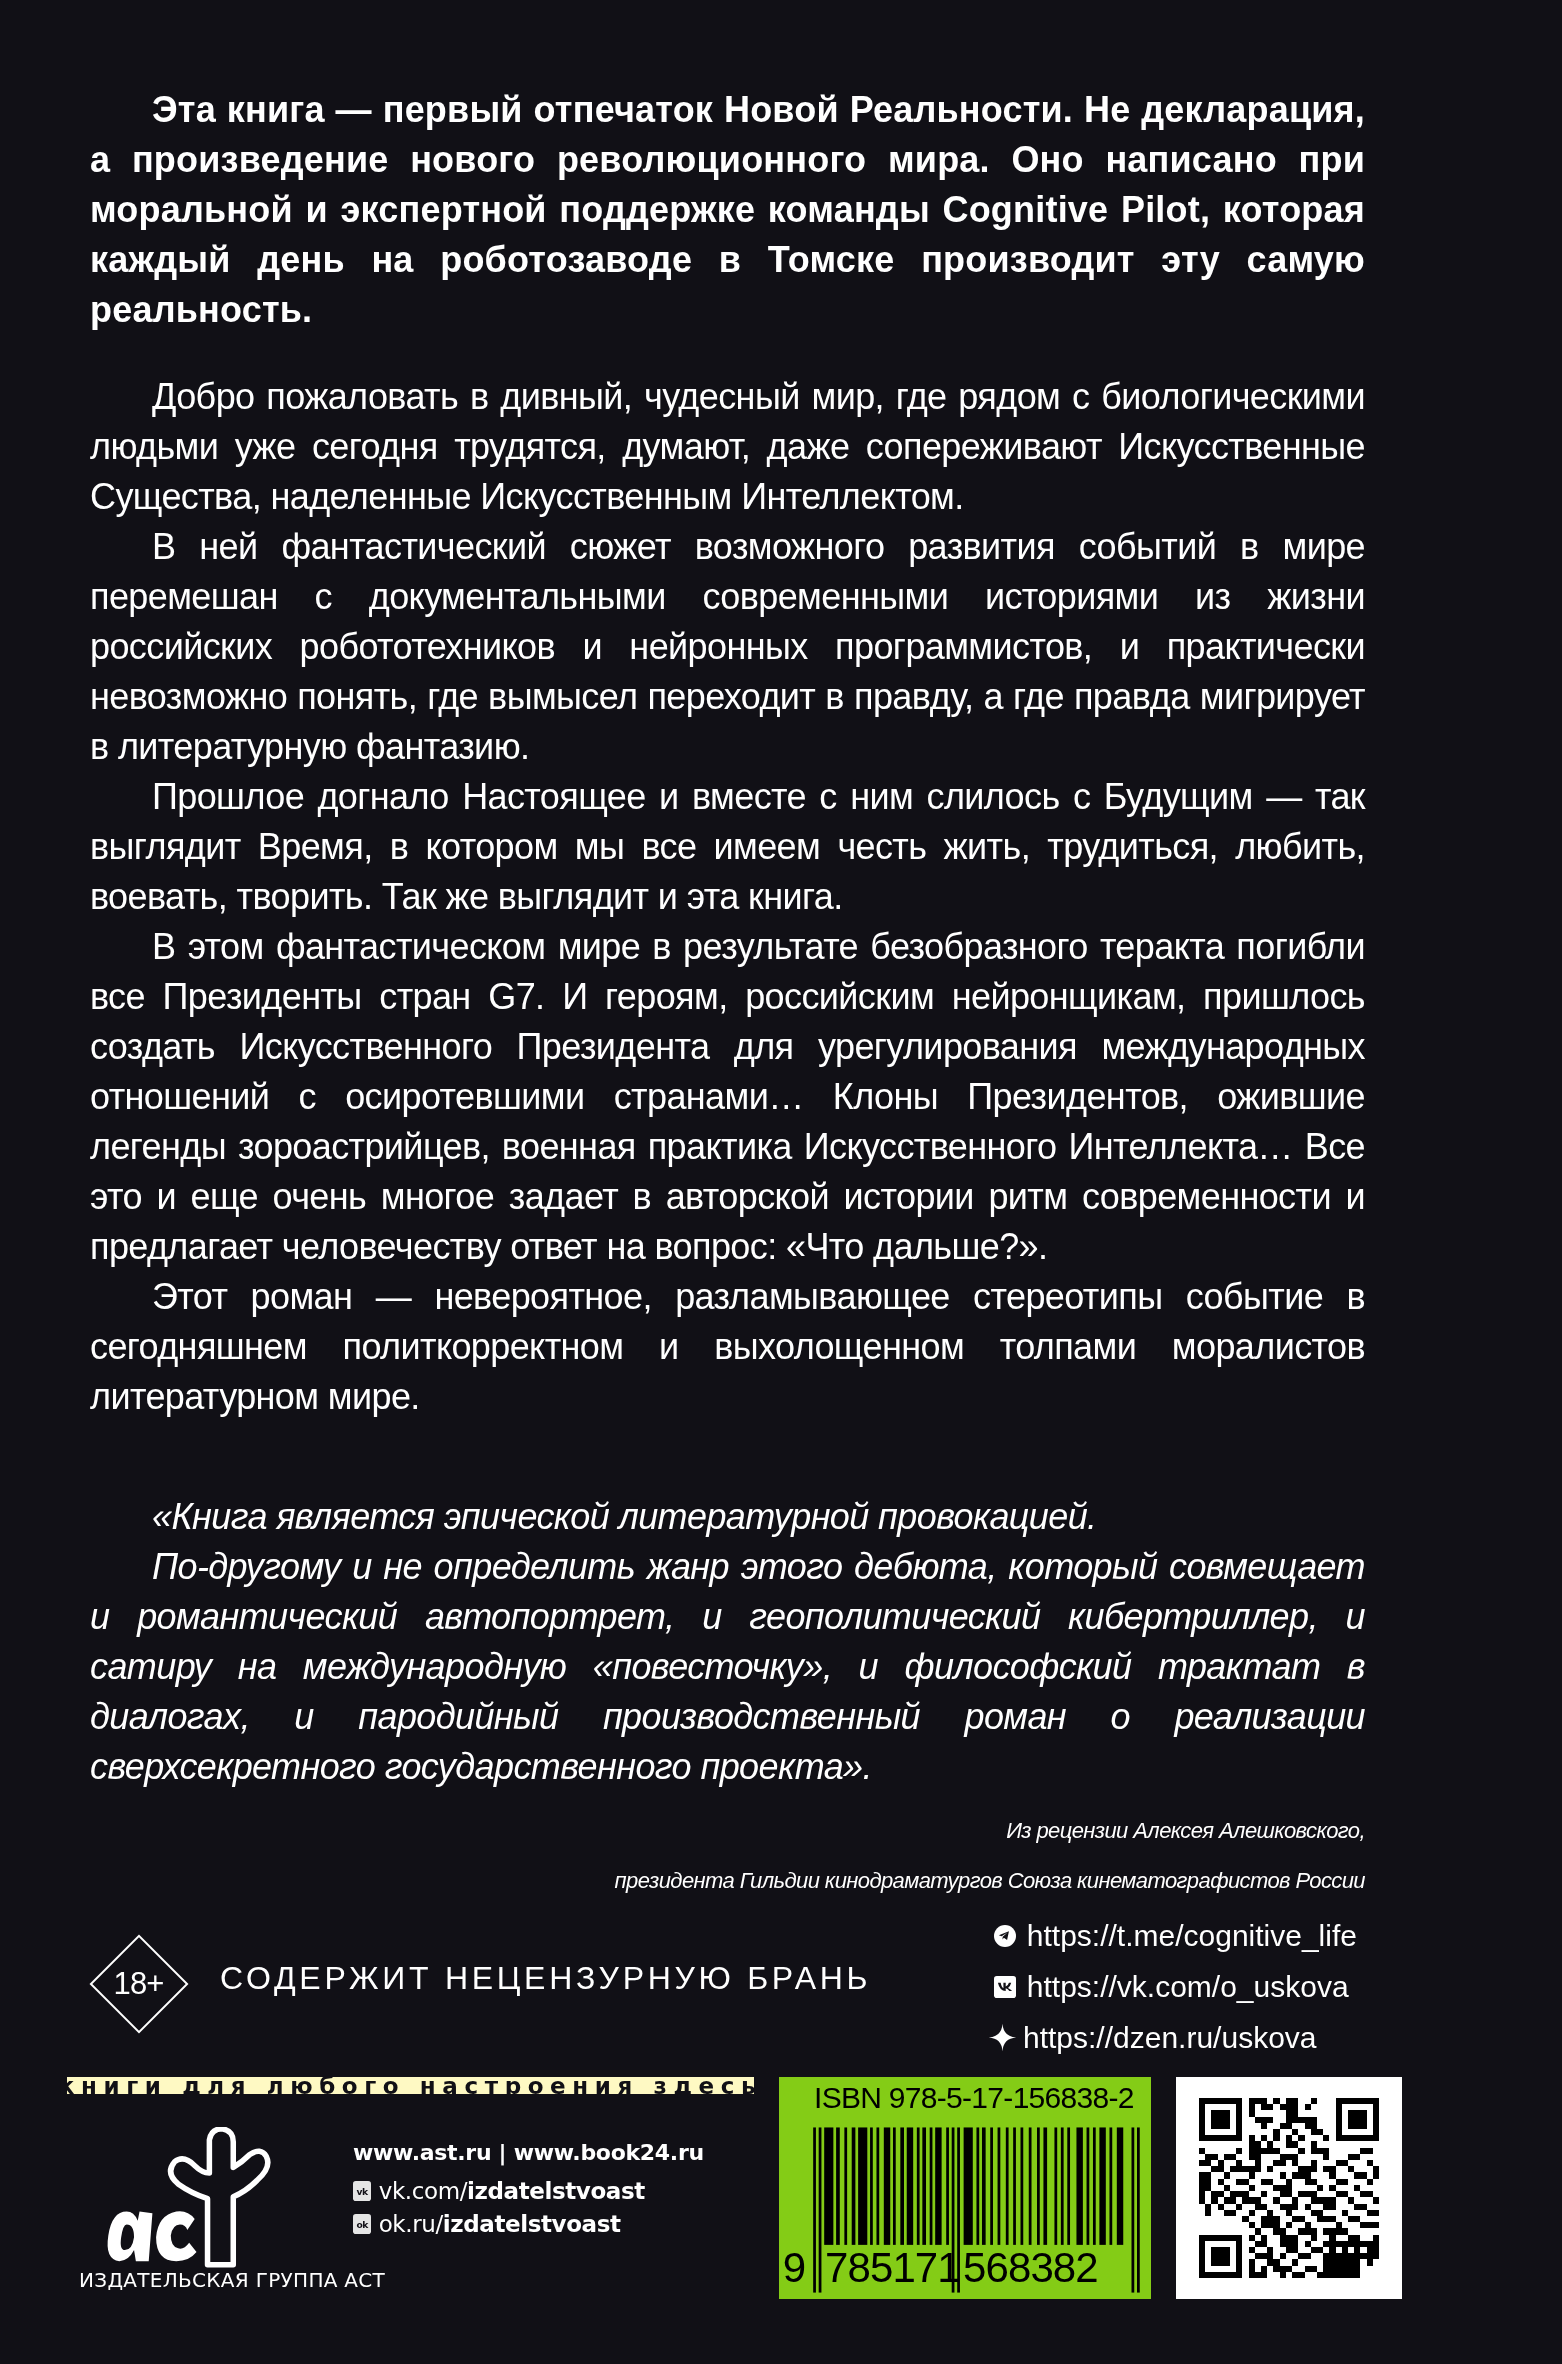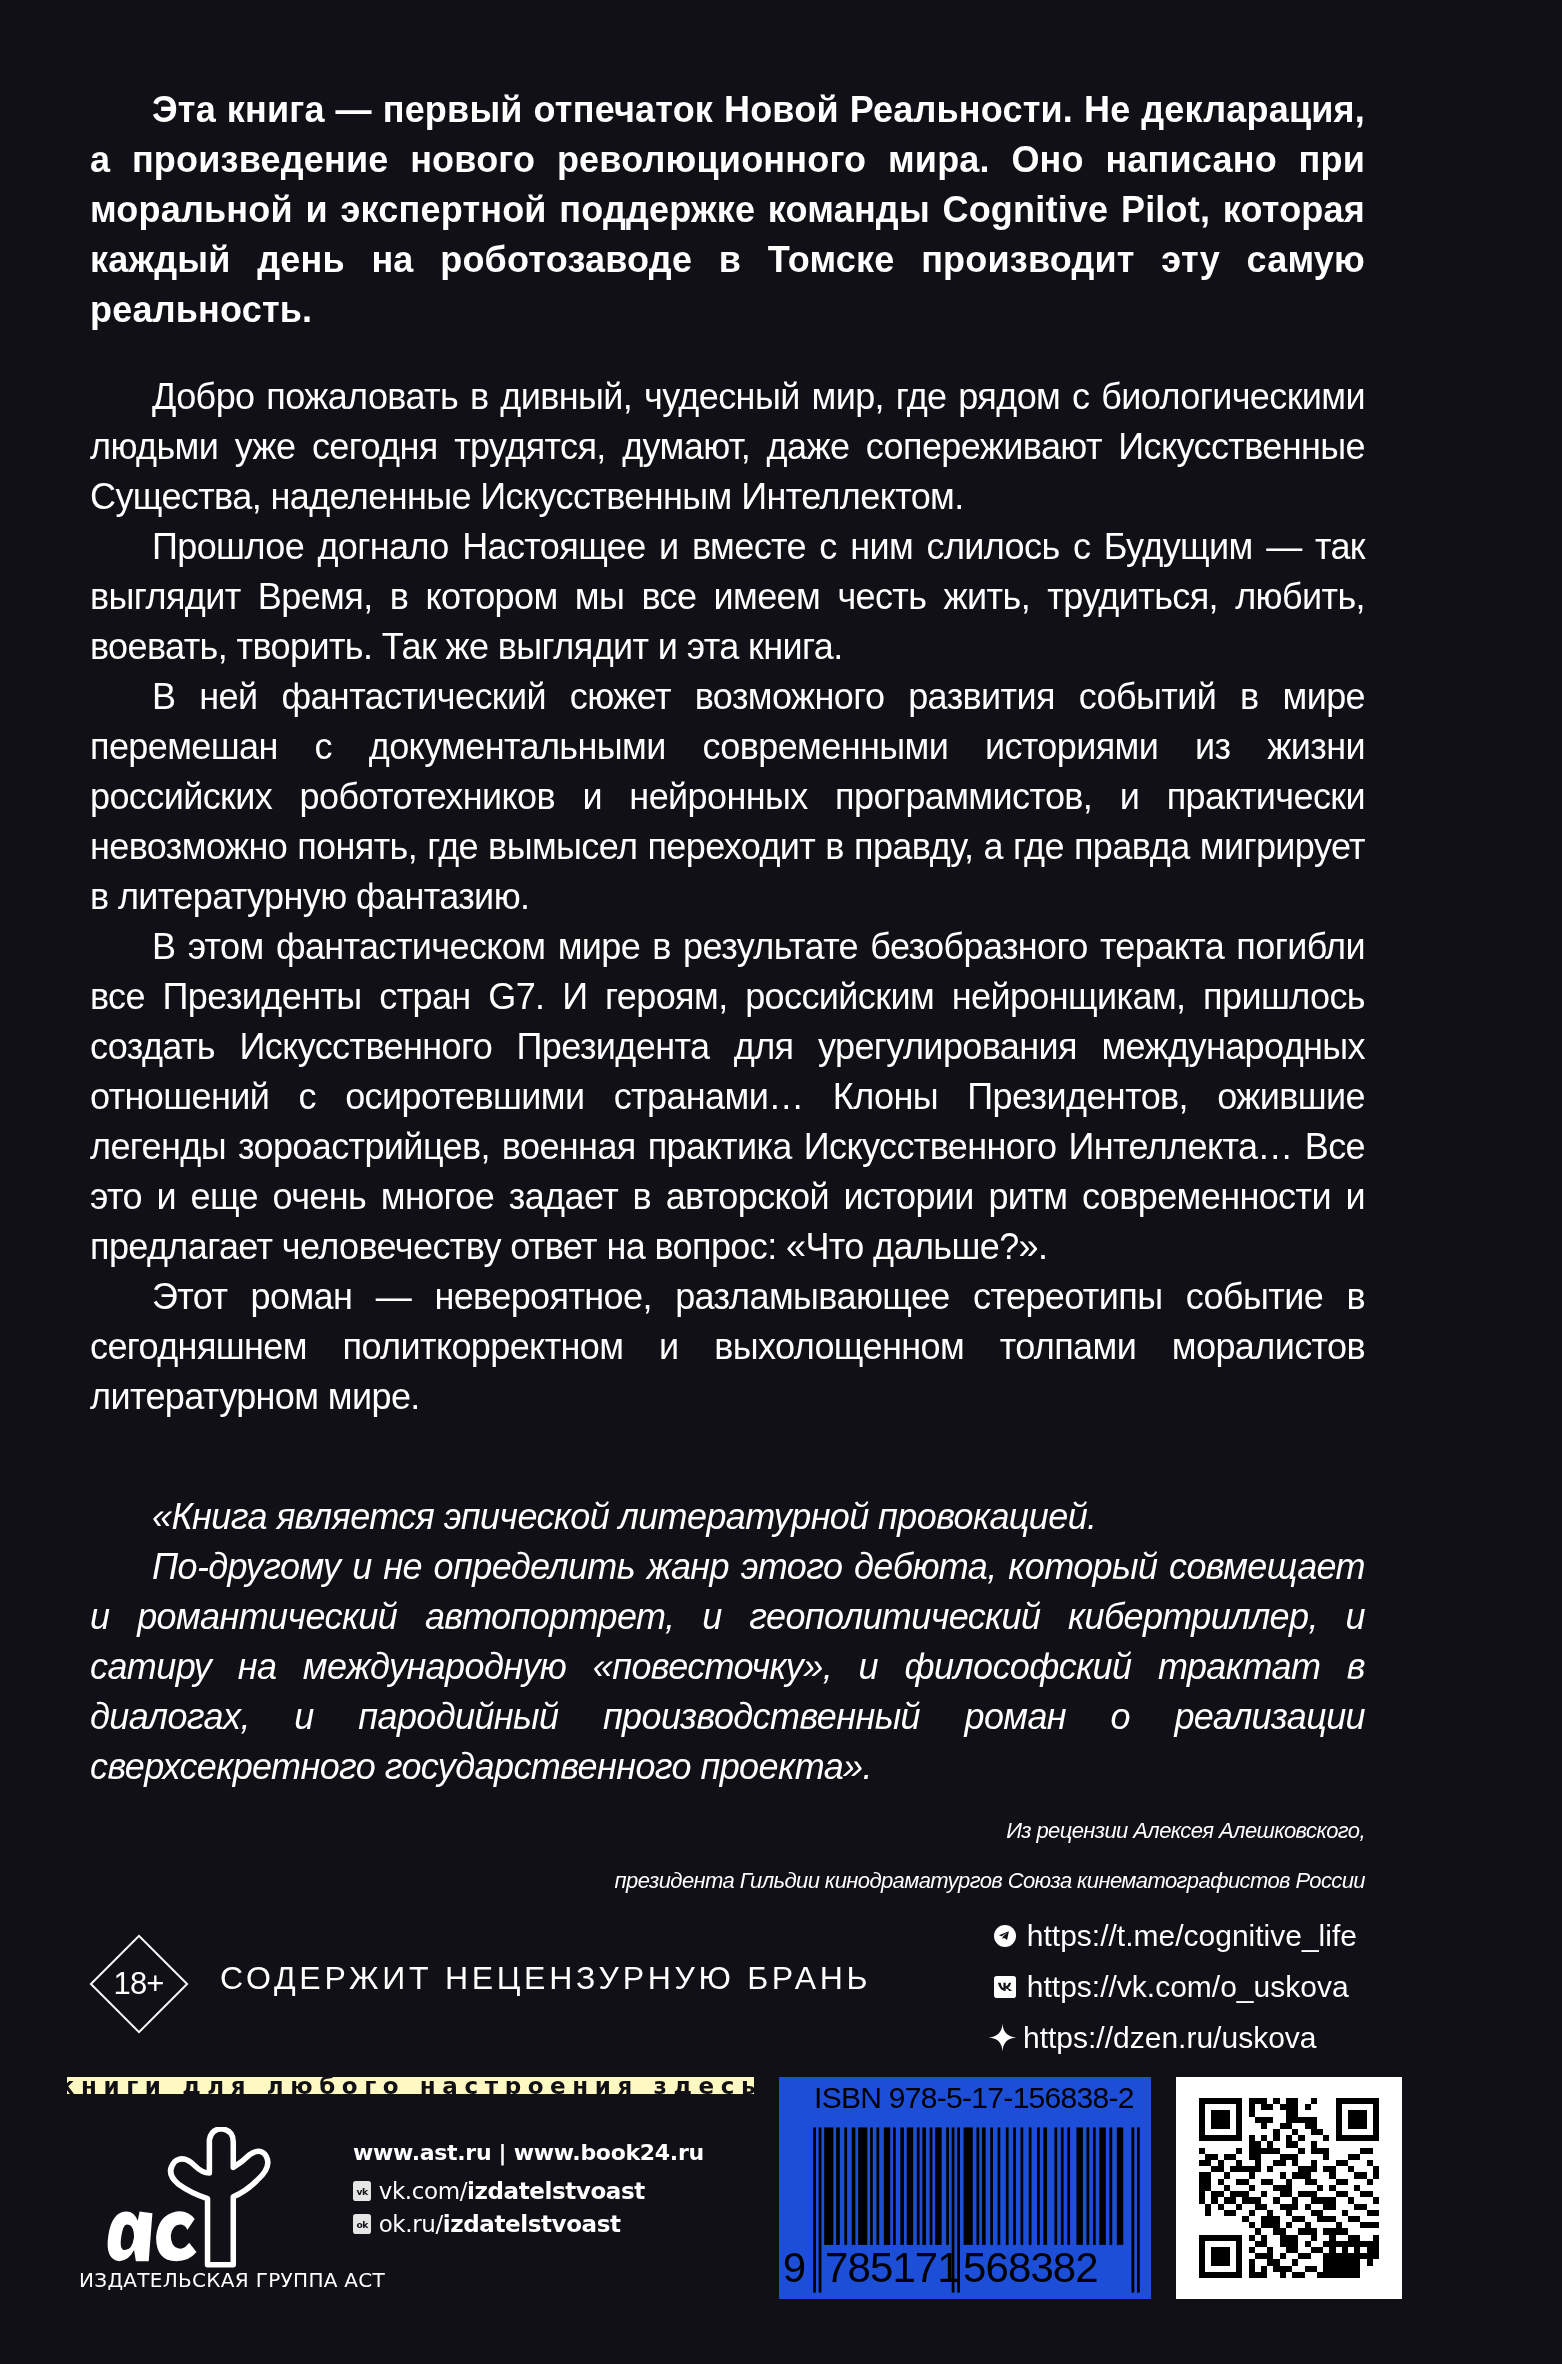"Прошлое догнало Настоящее и вместе" p { order: before "В ней фантастический сюжет возможного" -> after "В ней фантастический сюжет возможного" }
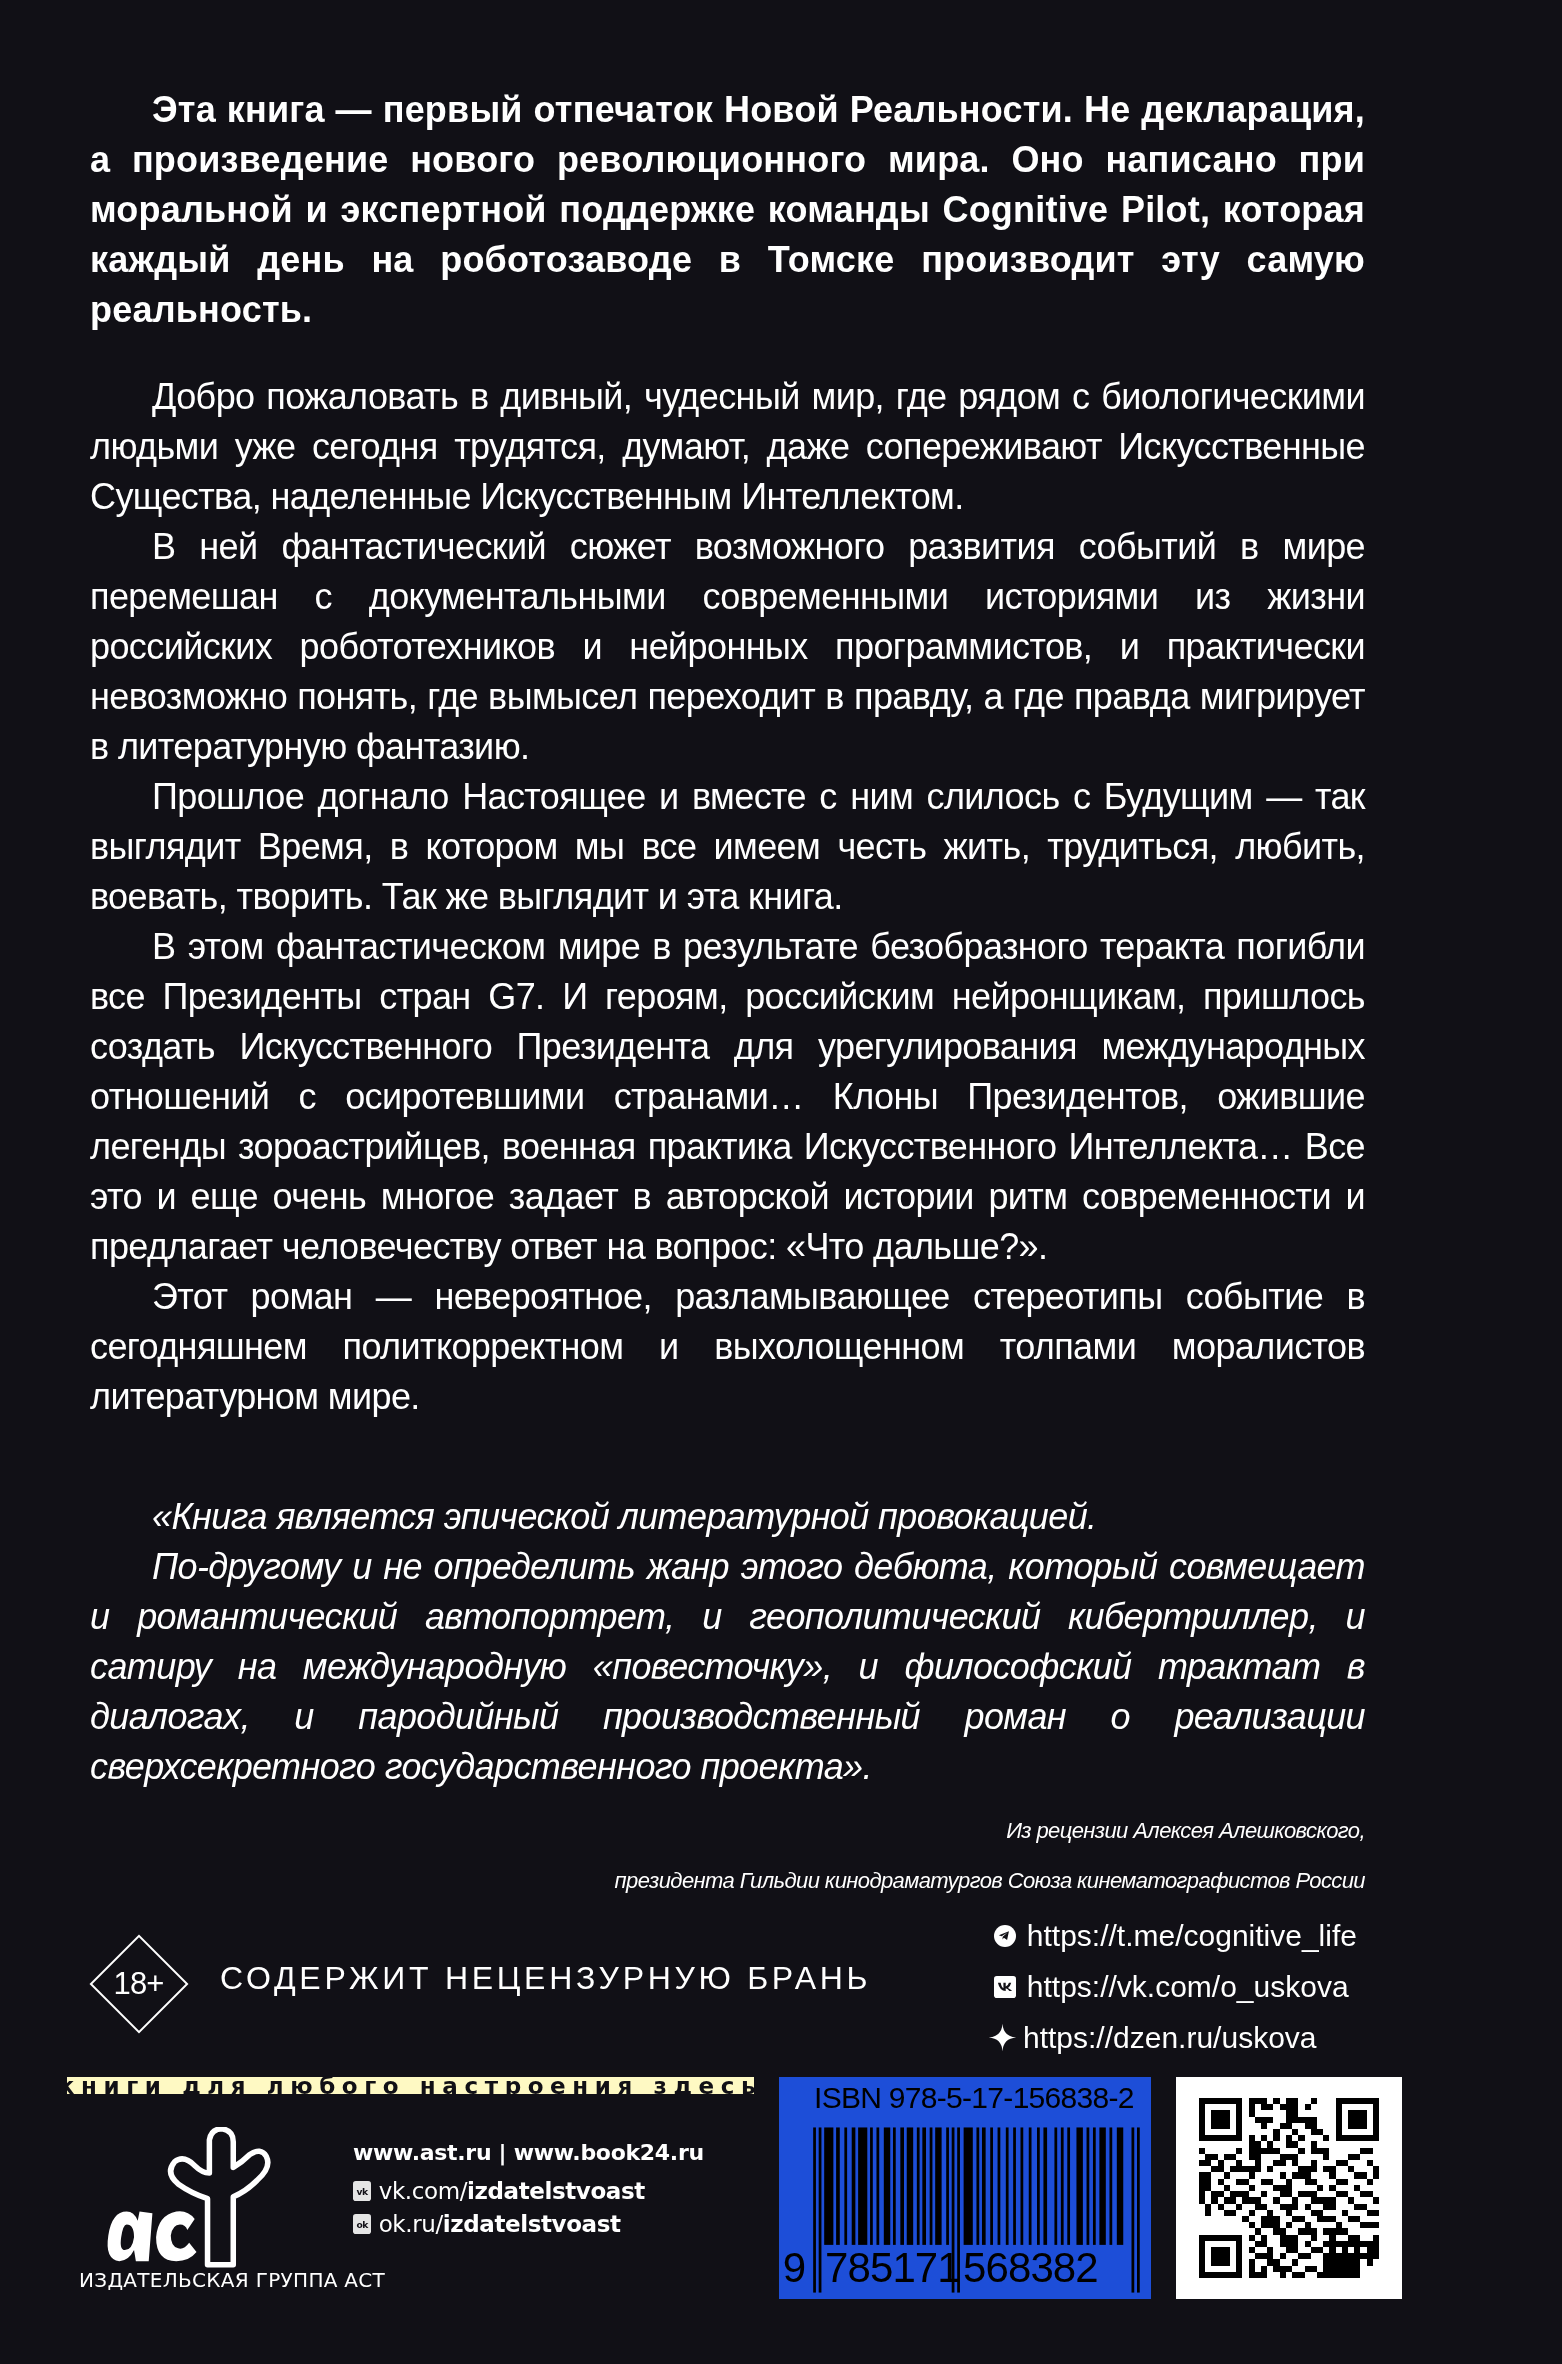"ISBN 978-5-17-156838-2" .barcode-box { background: #1d4ed8 -> #84cc16 }
